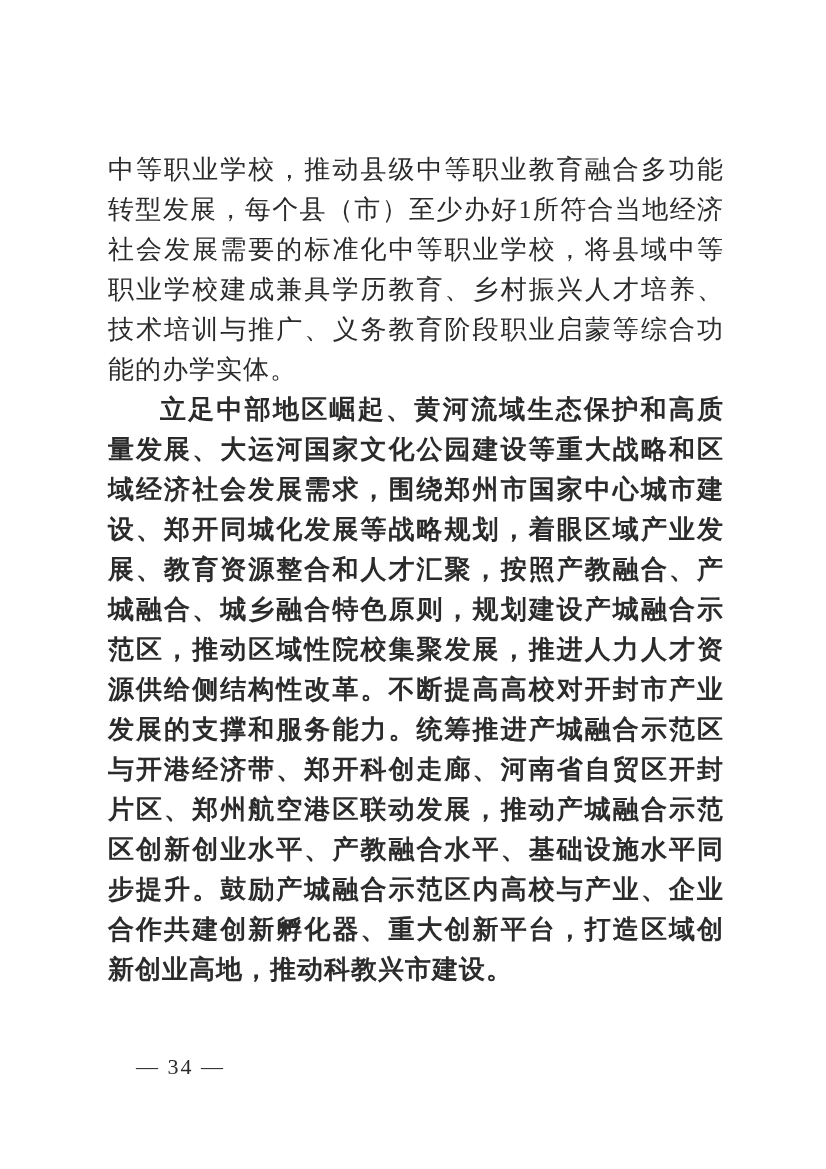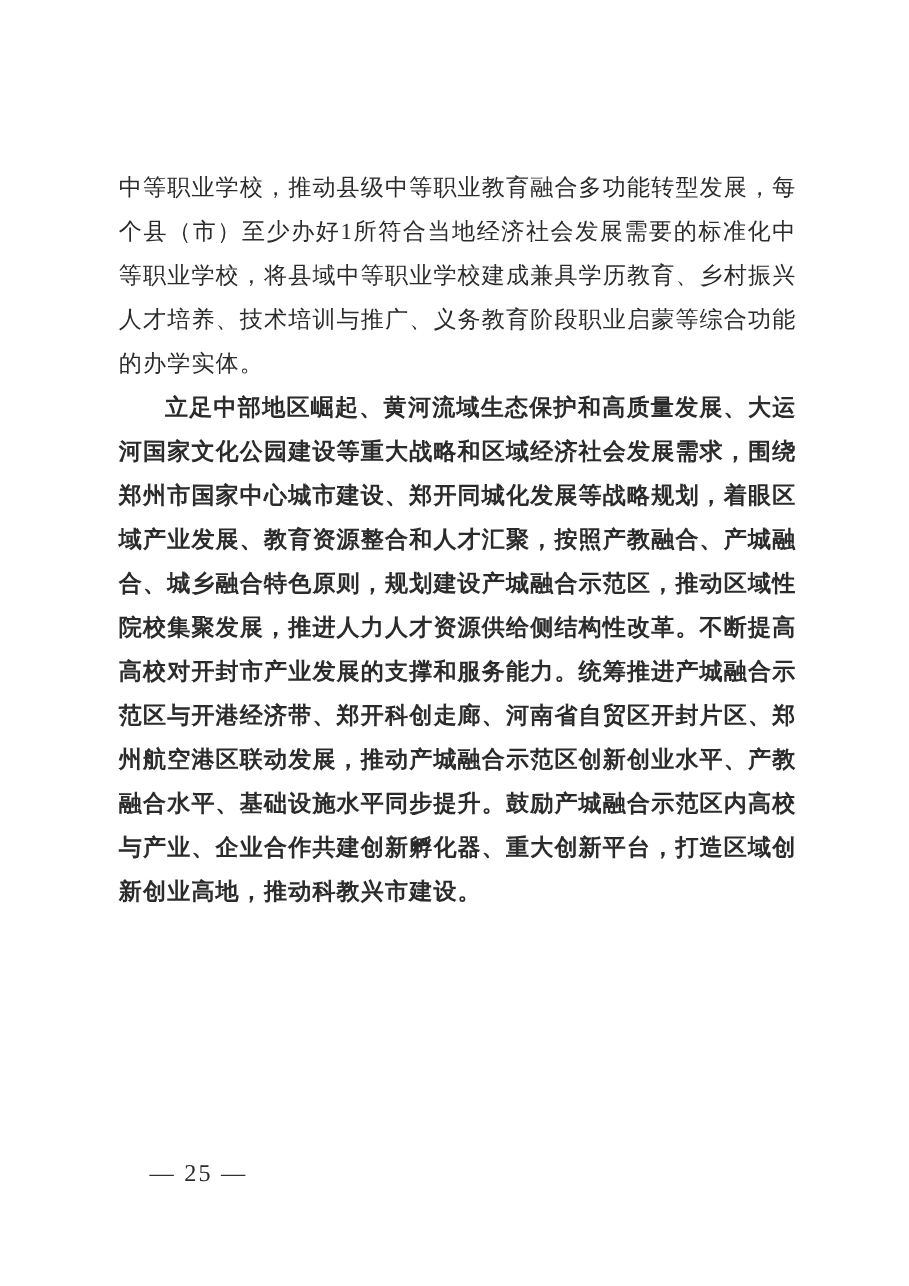"中等职业学校，推动县级中等职业教育融合多功能转型发展，每个县（市）至少办好1所符" .para { font-size: 21px -> 26px }
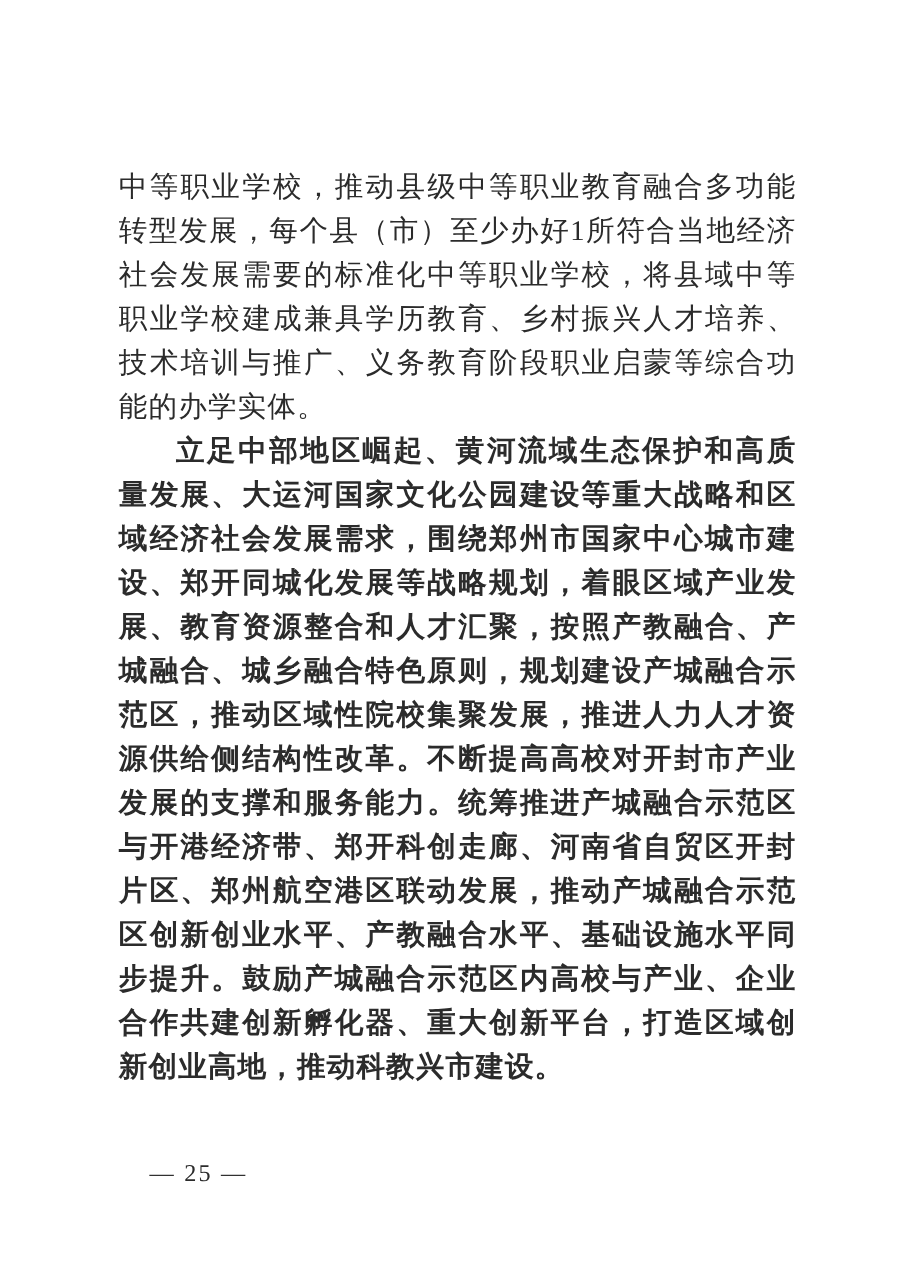"— 25 —" div.page-footer { text: 25 -> 34 }
